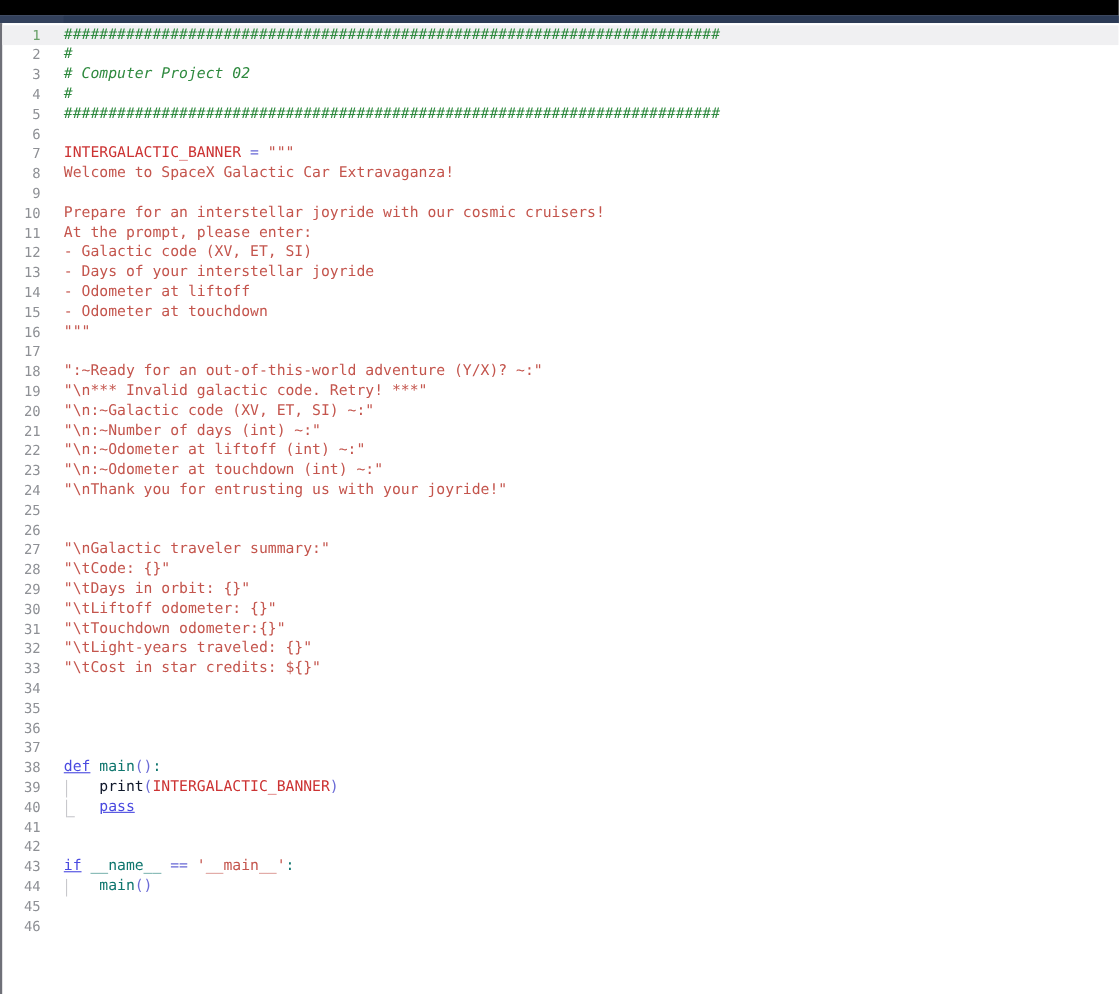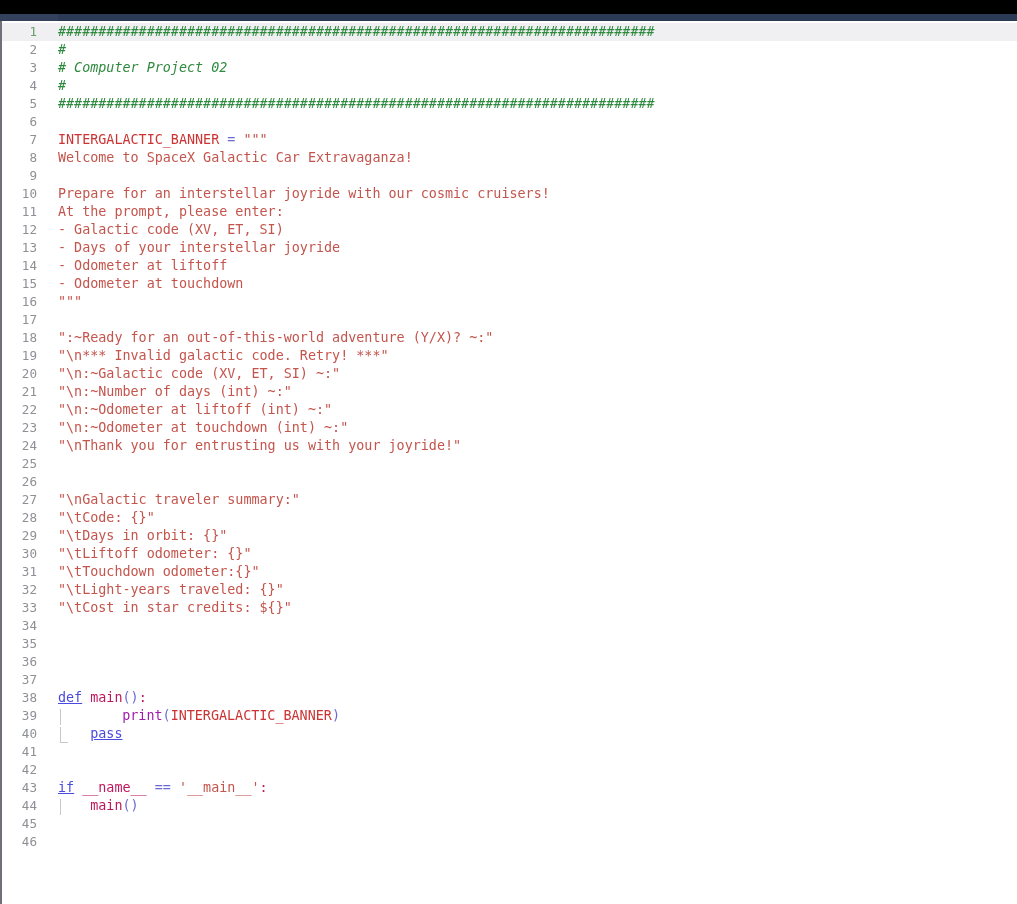"main" .t-plain { color: #be185d -> #0f766e }
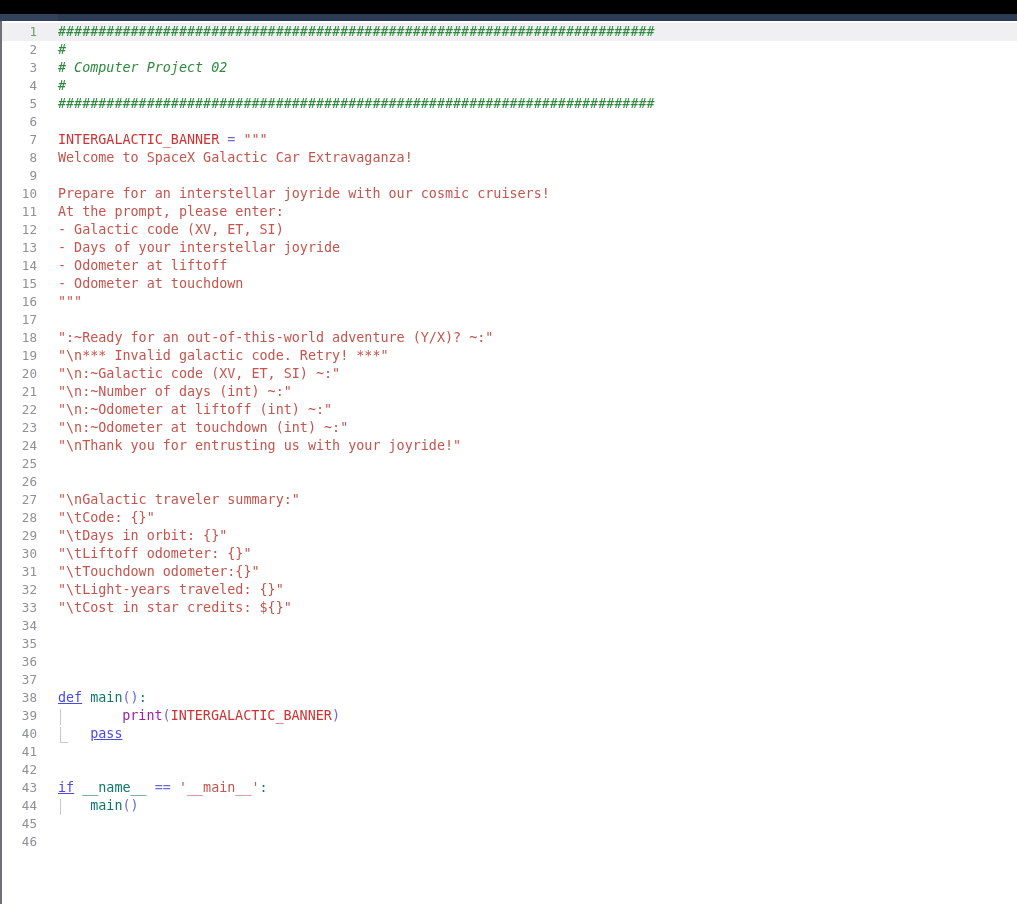"print" .t-fn { color: #a21caf -> #0f172a; margin-left: 32px -> none }
